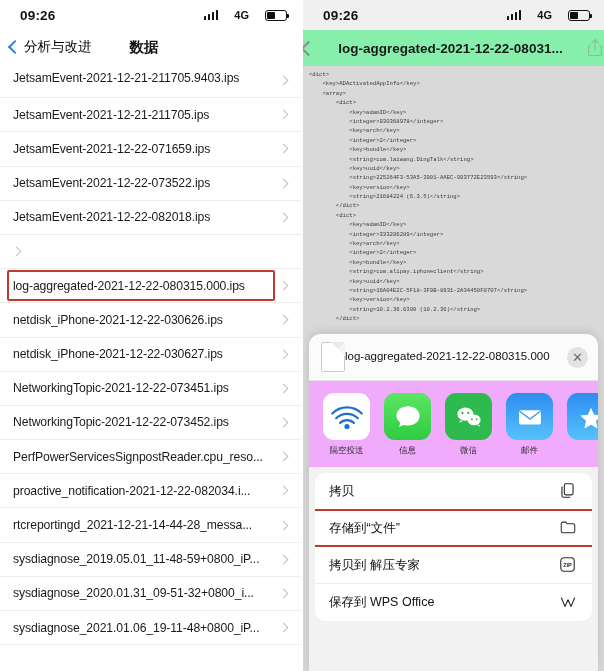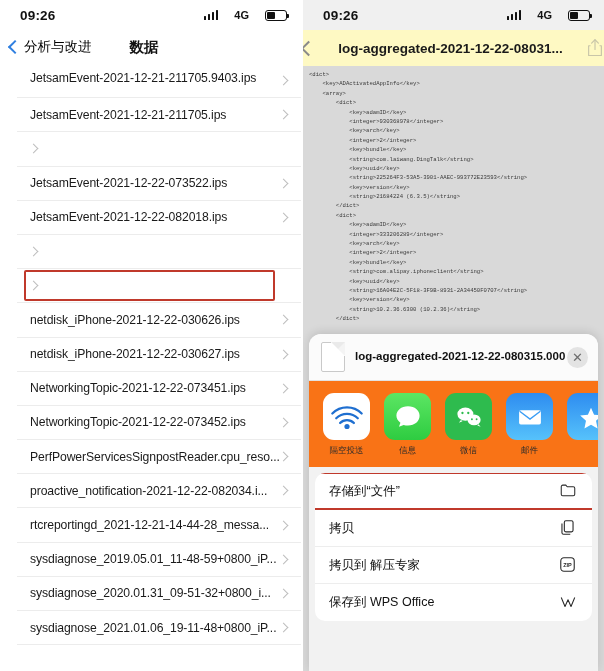"log-aggregated-2021-12-22-08031..." .navbar-right { background: #fef9c3 -> #86efac }
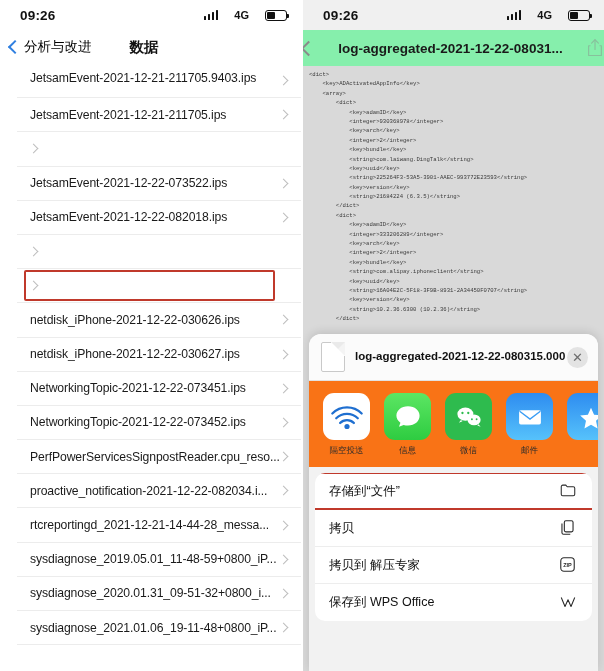"JetsamEvent-2021-12-21-211705.9403.ips" .filelist { padding-left: 17px -> none }
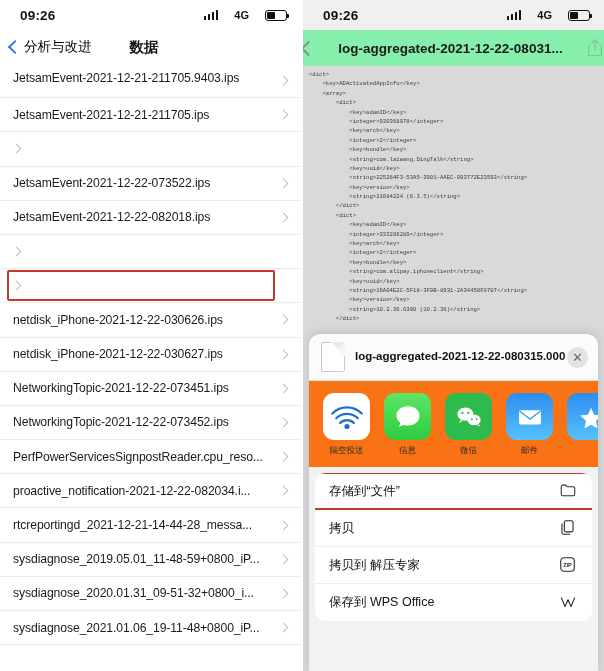"JetsamEvent-2021-12-22-071659.ips" span.fname { html: none -> <span>JetsamEvent-2021-12-22-071659.ips</span> }
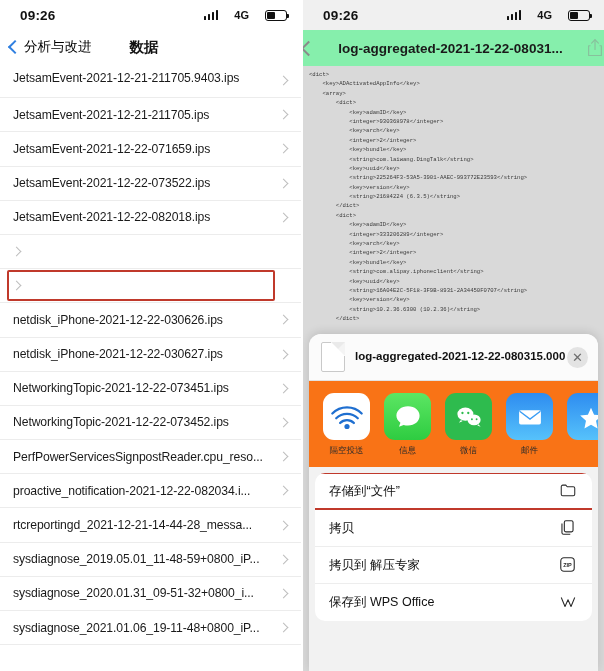"log-aggregated-2021-12-22-080315.000.ips" span.fname { html: none -> <span>log-aggregated-2021-12-22-080315.000.ips</span> }
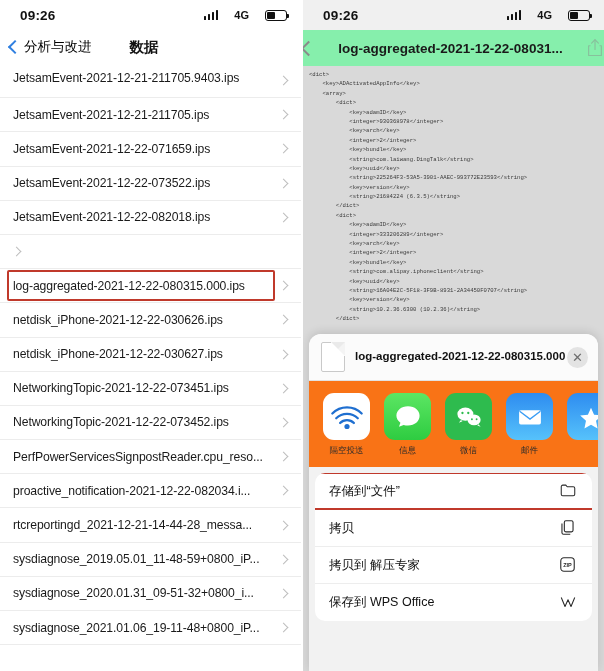"log-aggregated-2021-12-22-080315.000" .ss-filename { font-weight: bold -> normal; margin-left: 10px -> none }
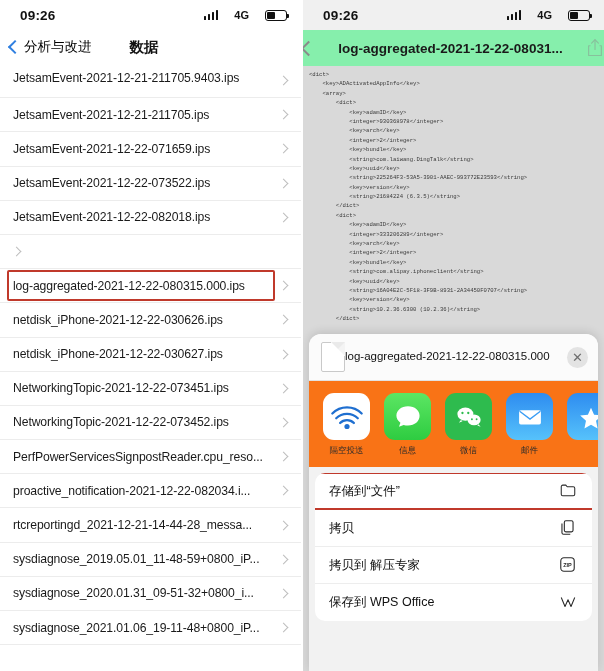"隔空投送" .ss-apps { background: #f97316 -> #f0abfc }
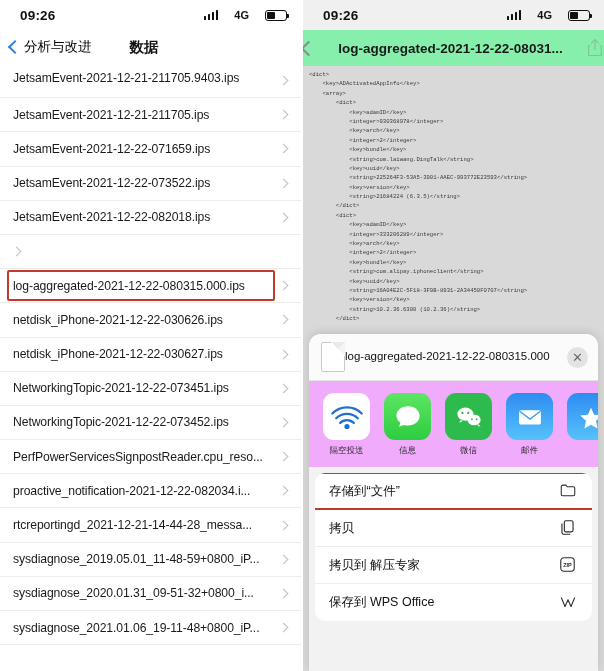"存储到“文件”" div.action-row { order: before "拷贝" -> after "拷贝" }
